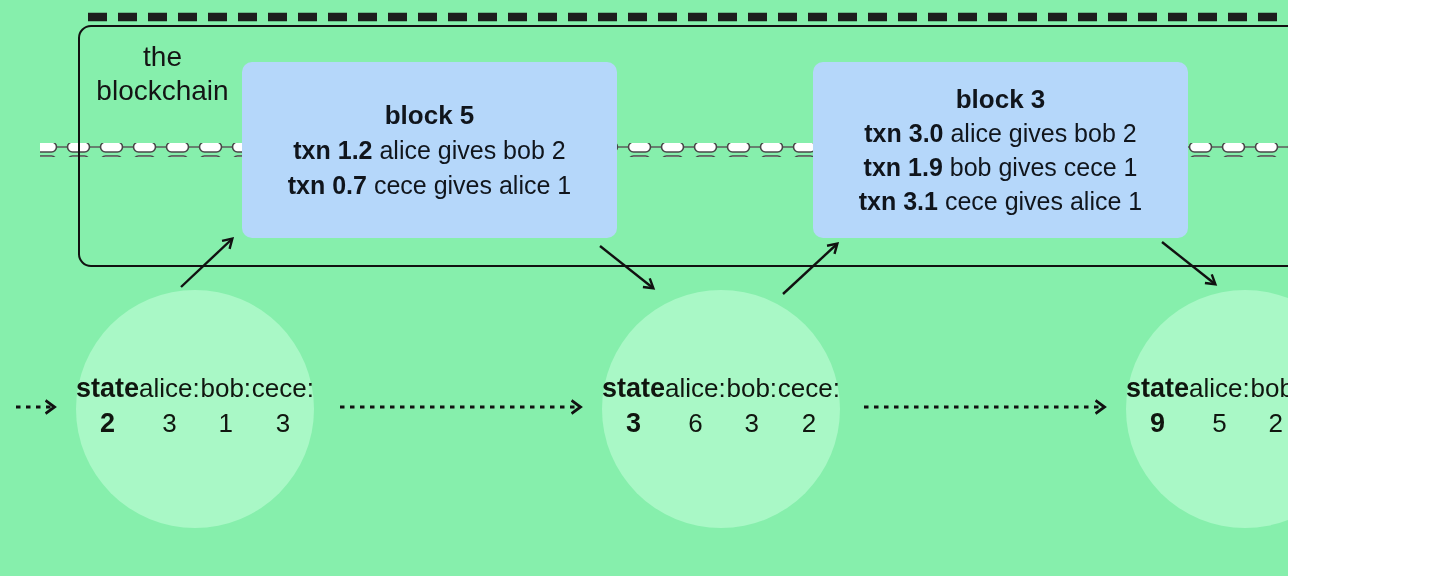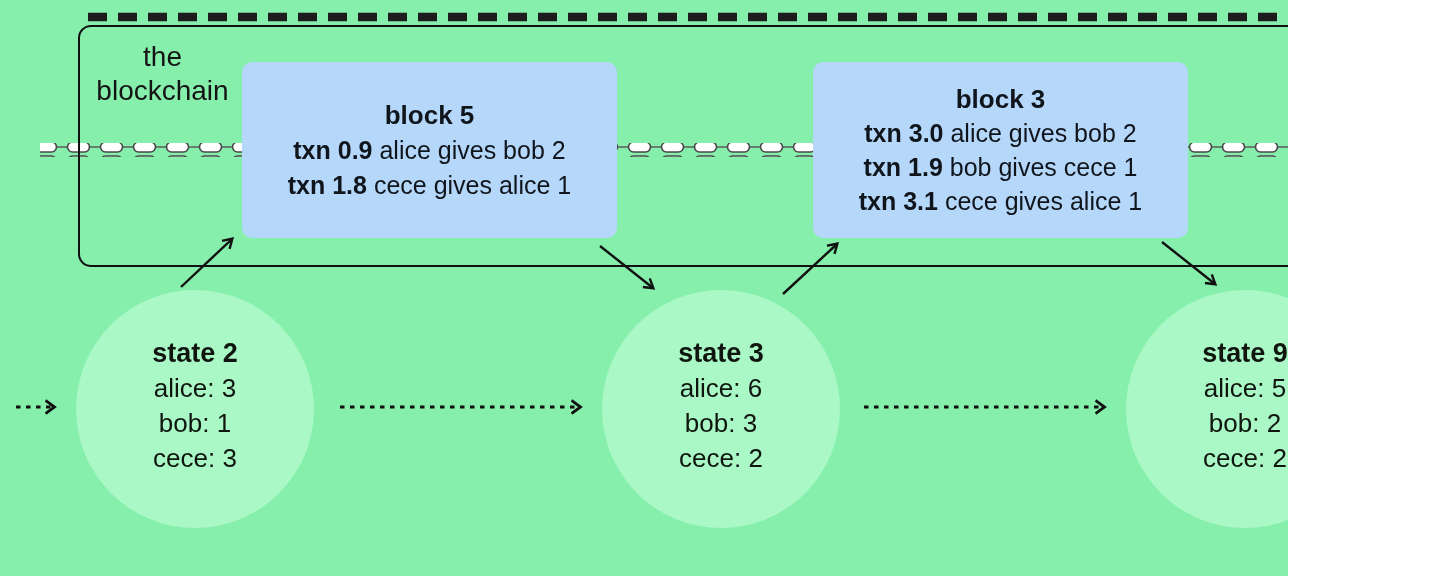"txn 0.9" b.txn-id { text: 0.9 -> 1.2 }
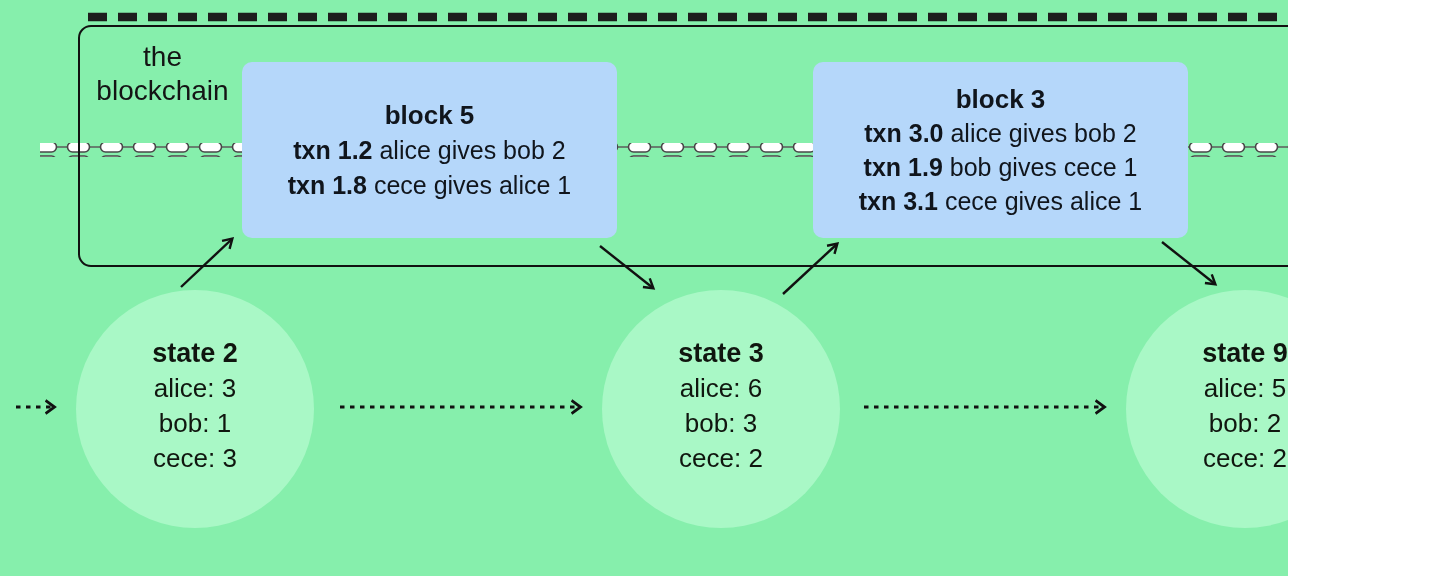"txn 1.8" b.txn-id { text: 1.8 -> 0.7 }
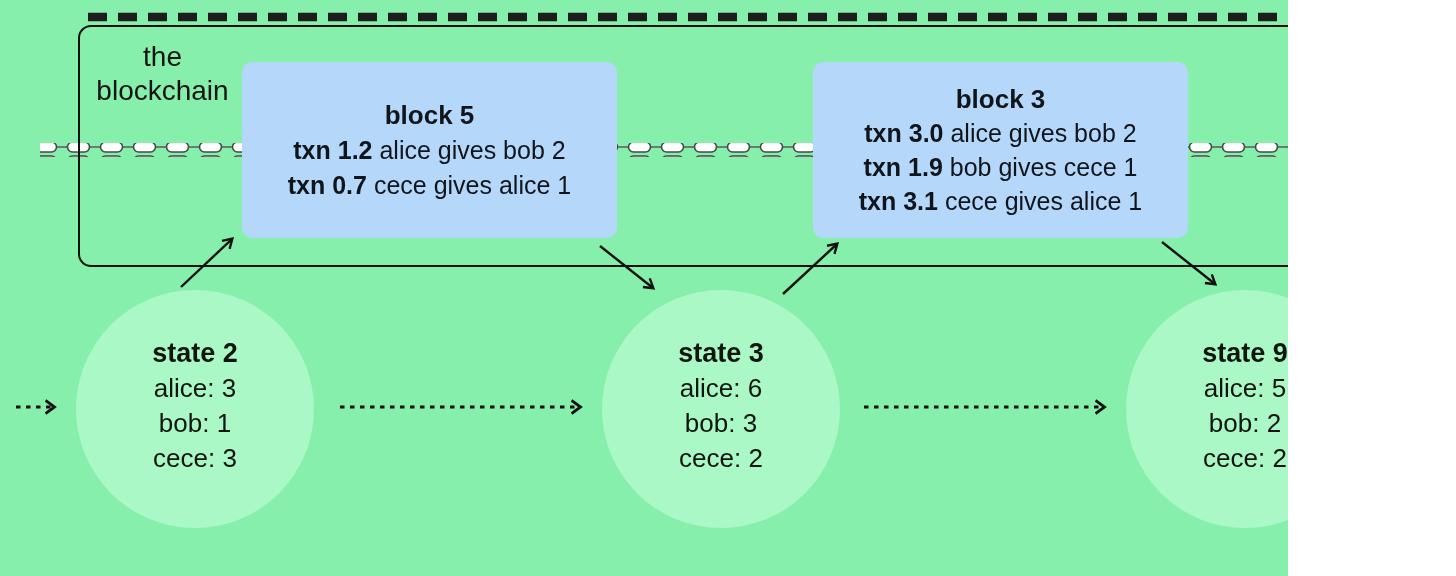"state 2" .state-circle { flex-direction: column -> row }
